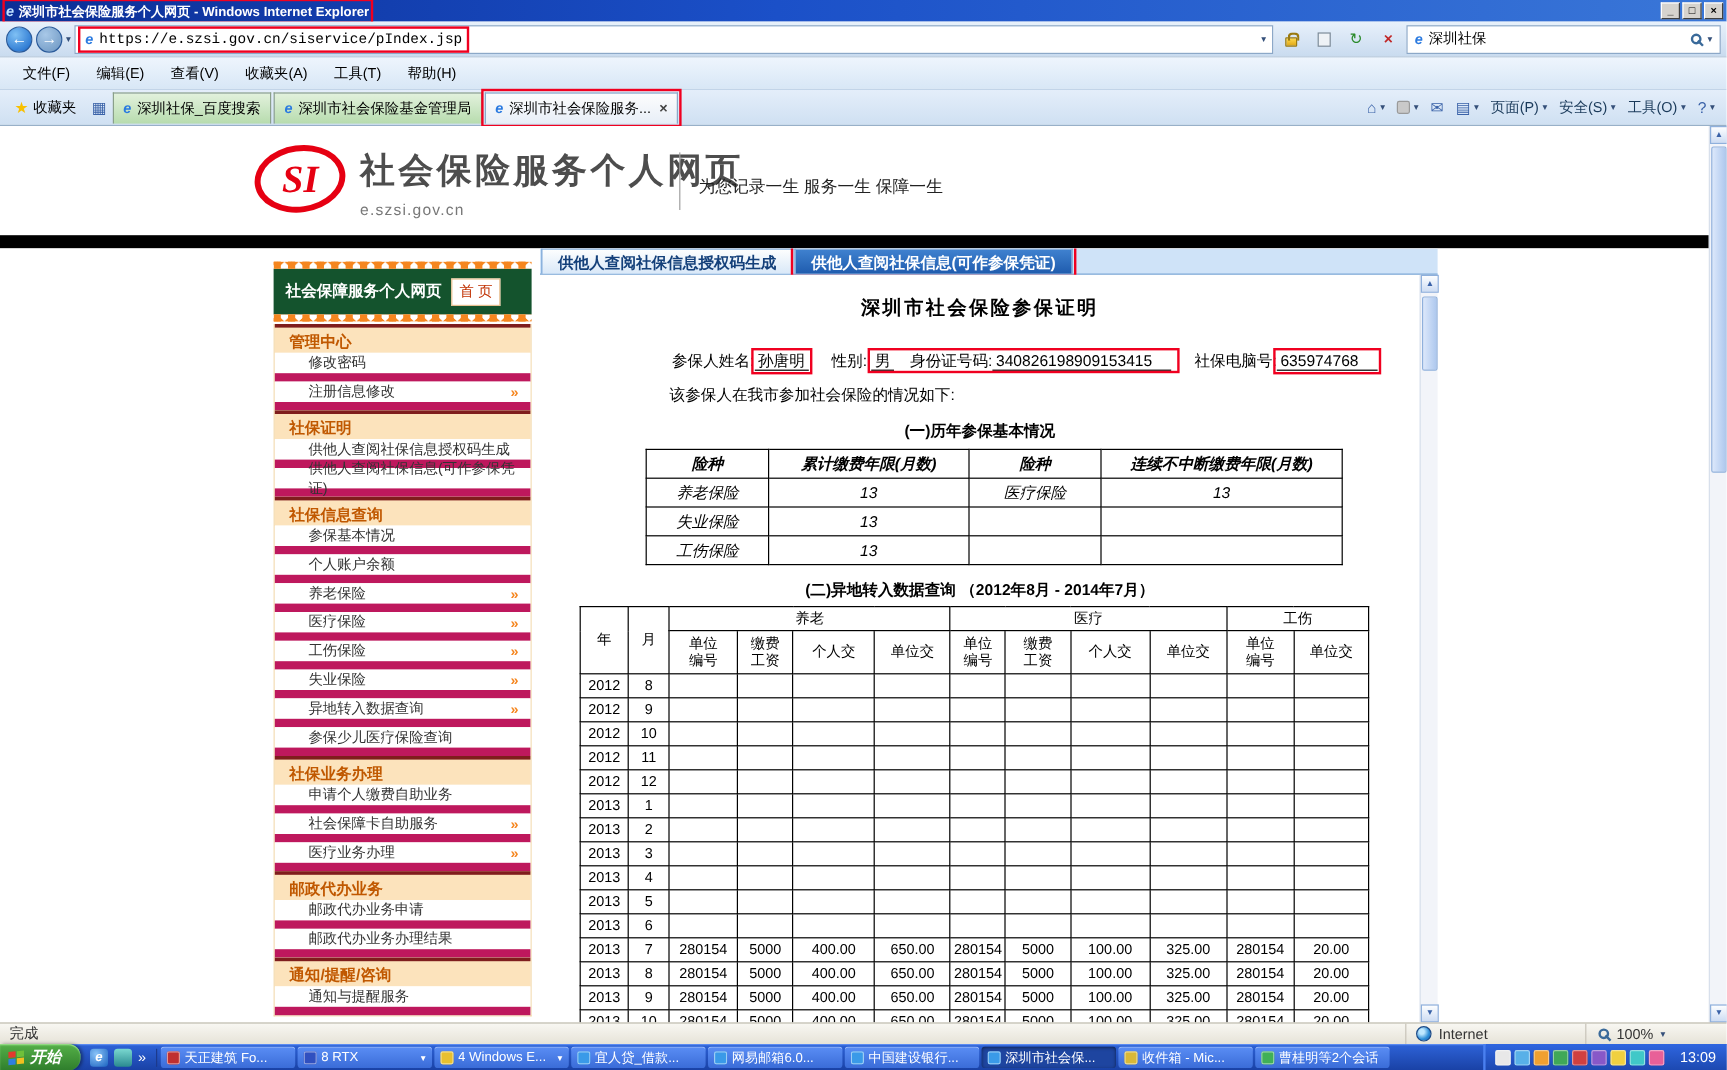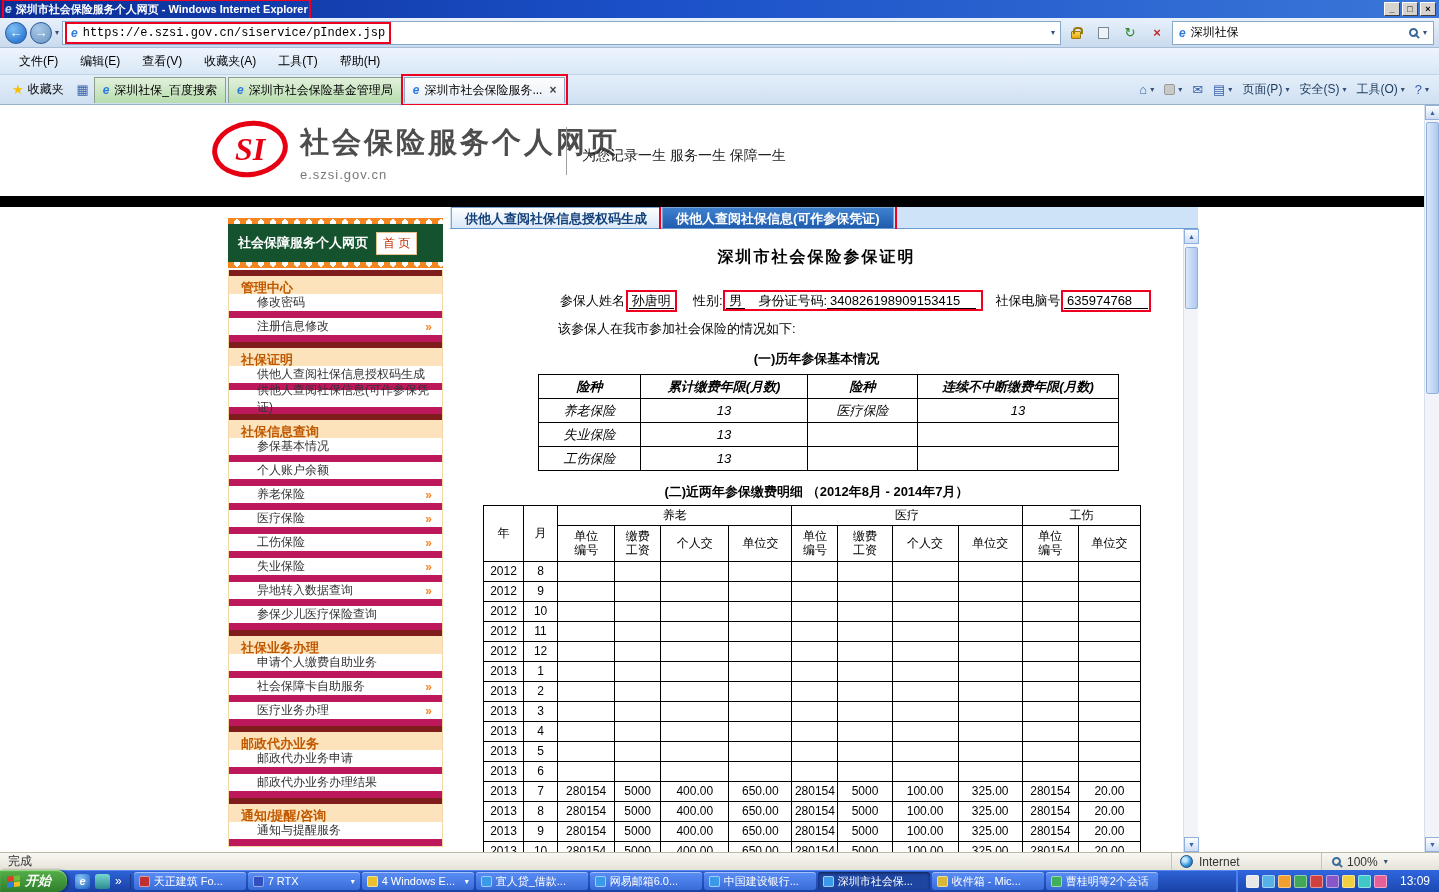"管理中心" .sb-sec { border-top: 6px solid #7f1d1d -> 3px solid #7f1d1d }
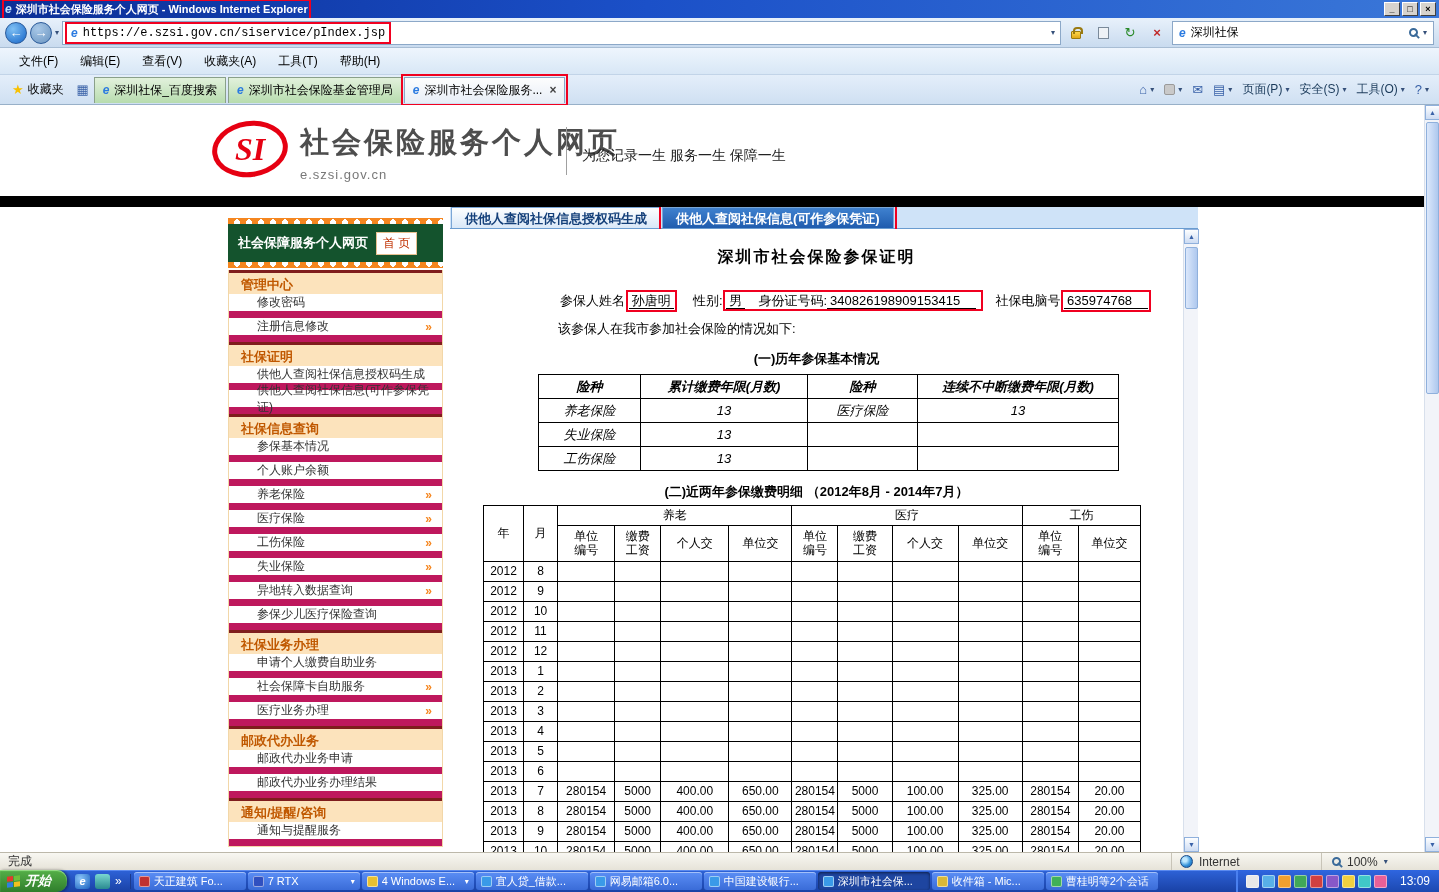"(二)近两年参保缴费明细 （2012年8月 - 2014年7月）" div.sec-title { text: 近两年参保缴费明细 -> 异地转入数据查询 }
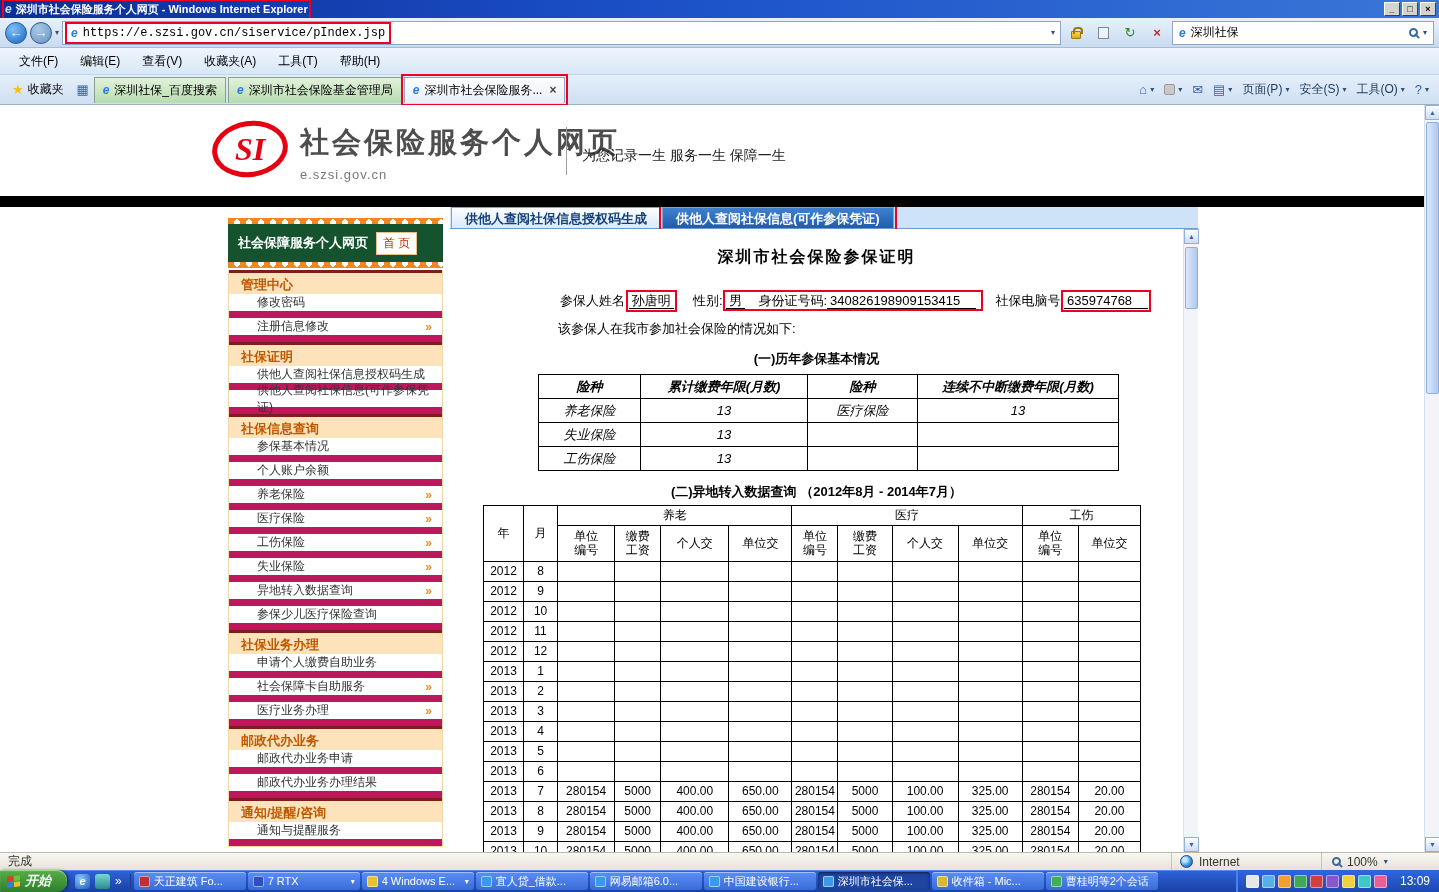"7 RTX" span.task-label { text: 7 -> 8 }
